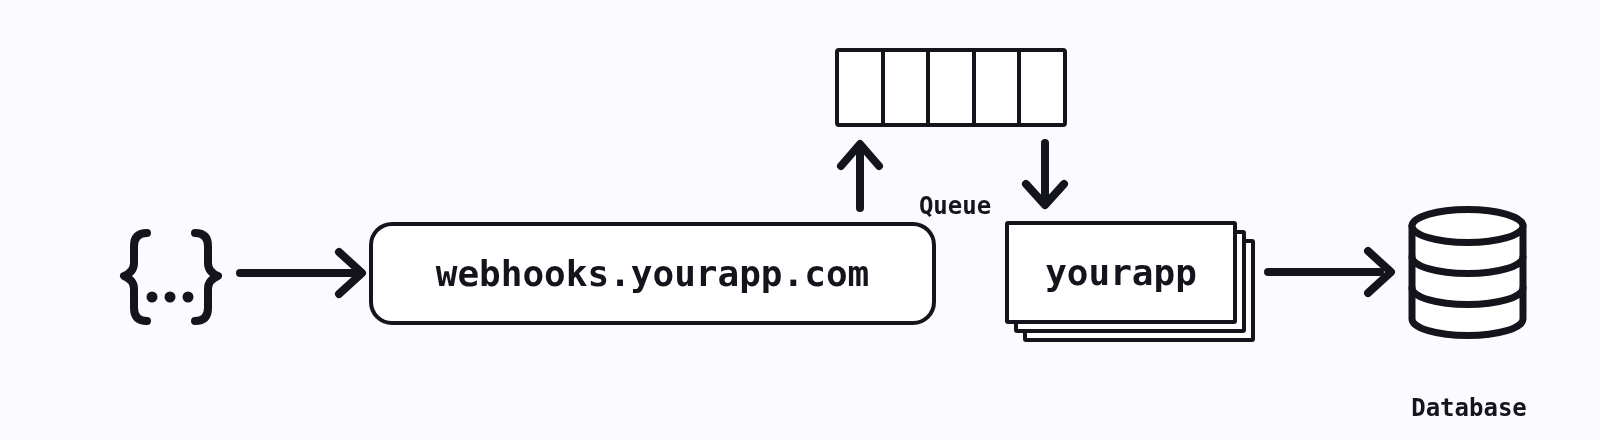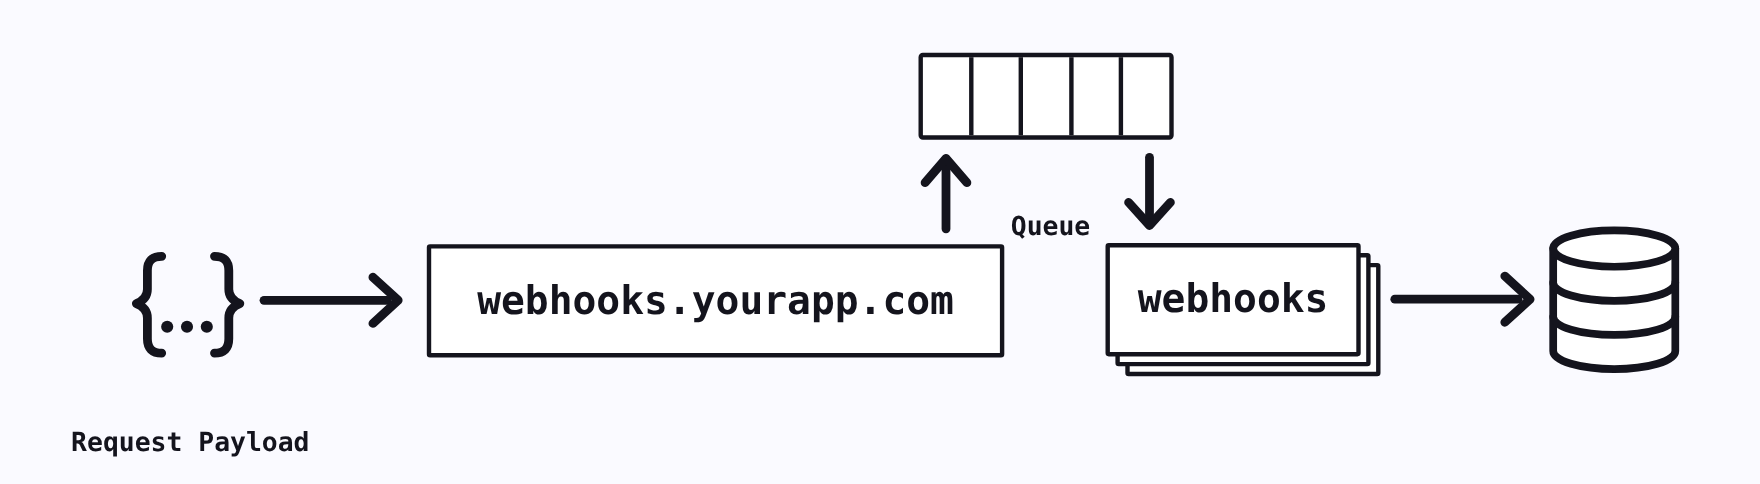"webhooks.yourapp.com" .webhooks-box { border-radius: none -> 23px; left: 388px -> 369px; width: 525px -> 567px }
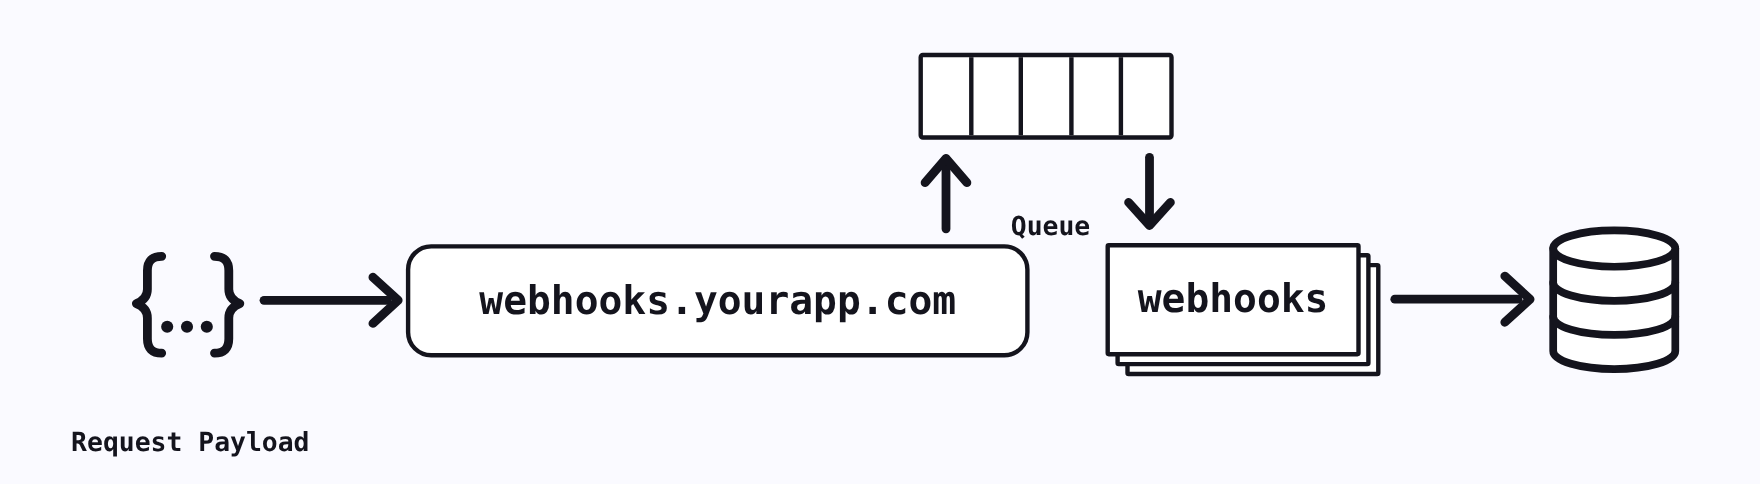"webhooks" span.node-text { text: webhooks -> yourapp }
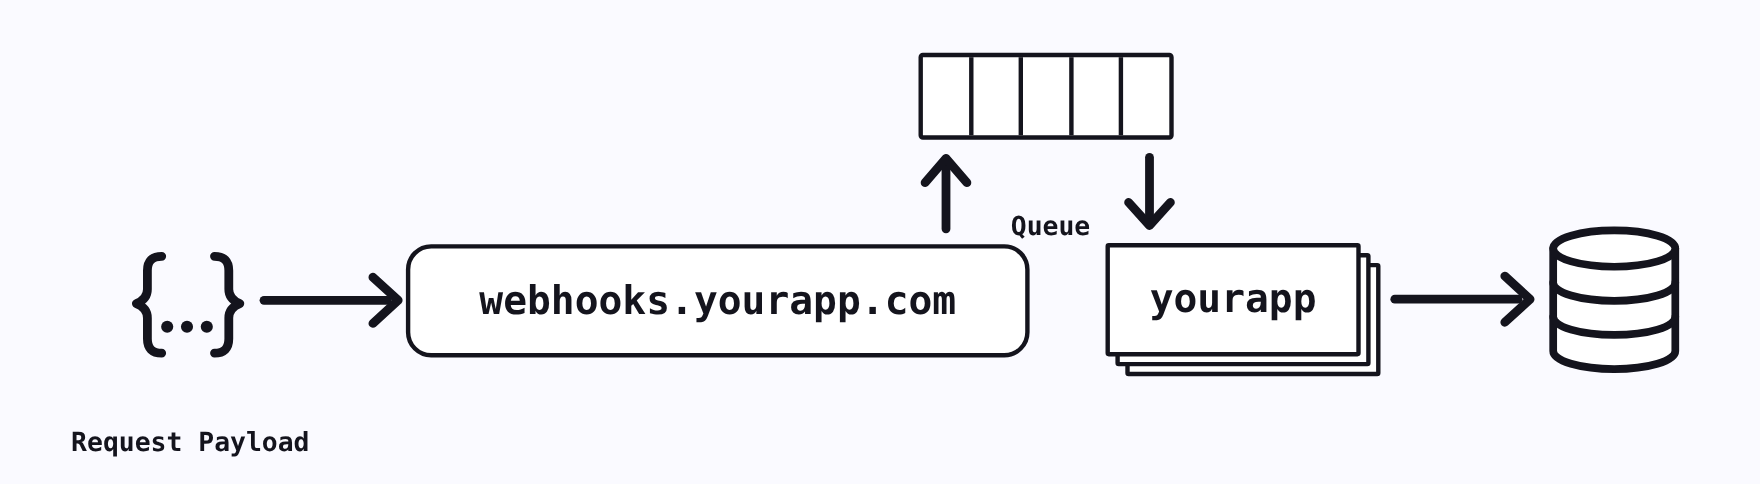"Request Payload" div.dlabel { html: <div>Request Payload</div> -> none }
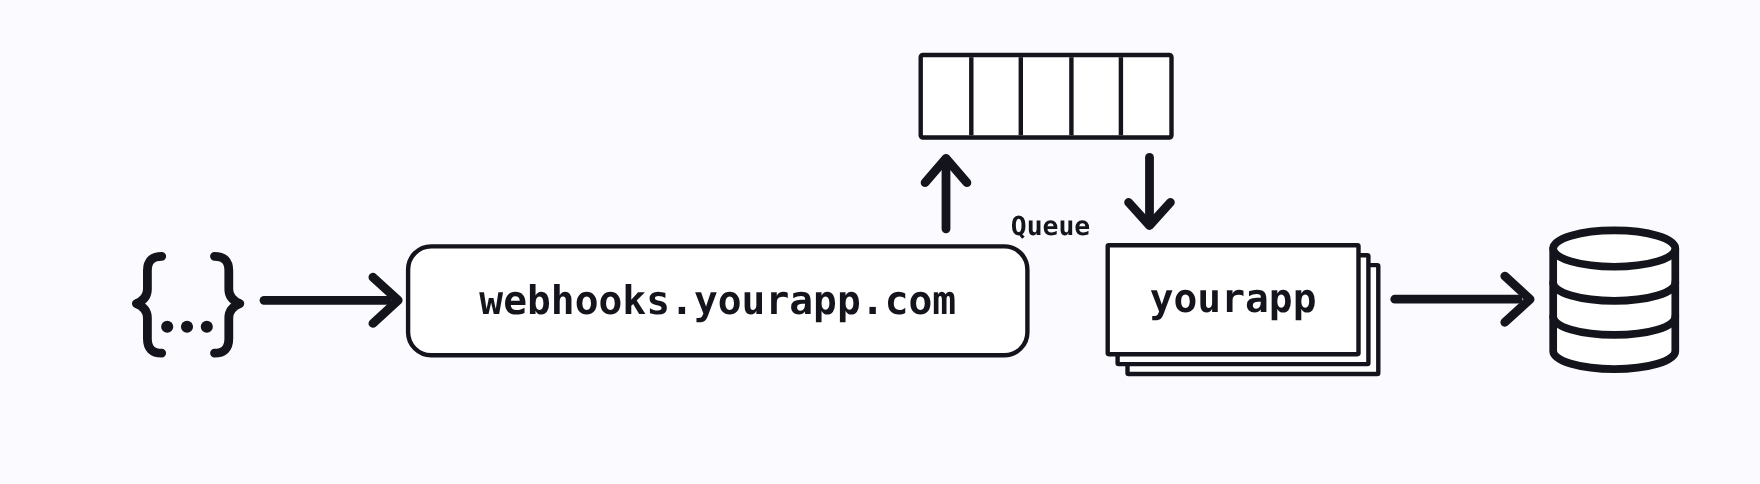"Database" div.dlabel { html: none -> <div>Database</div> }
